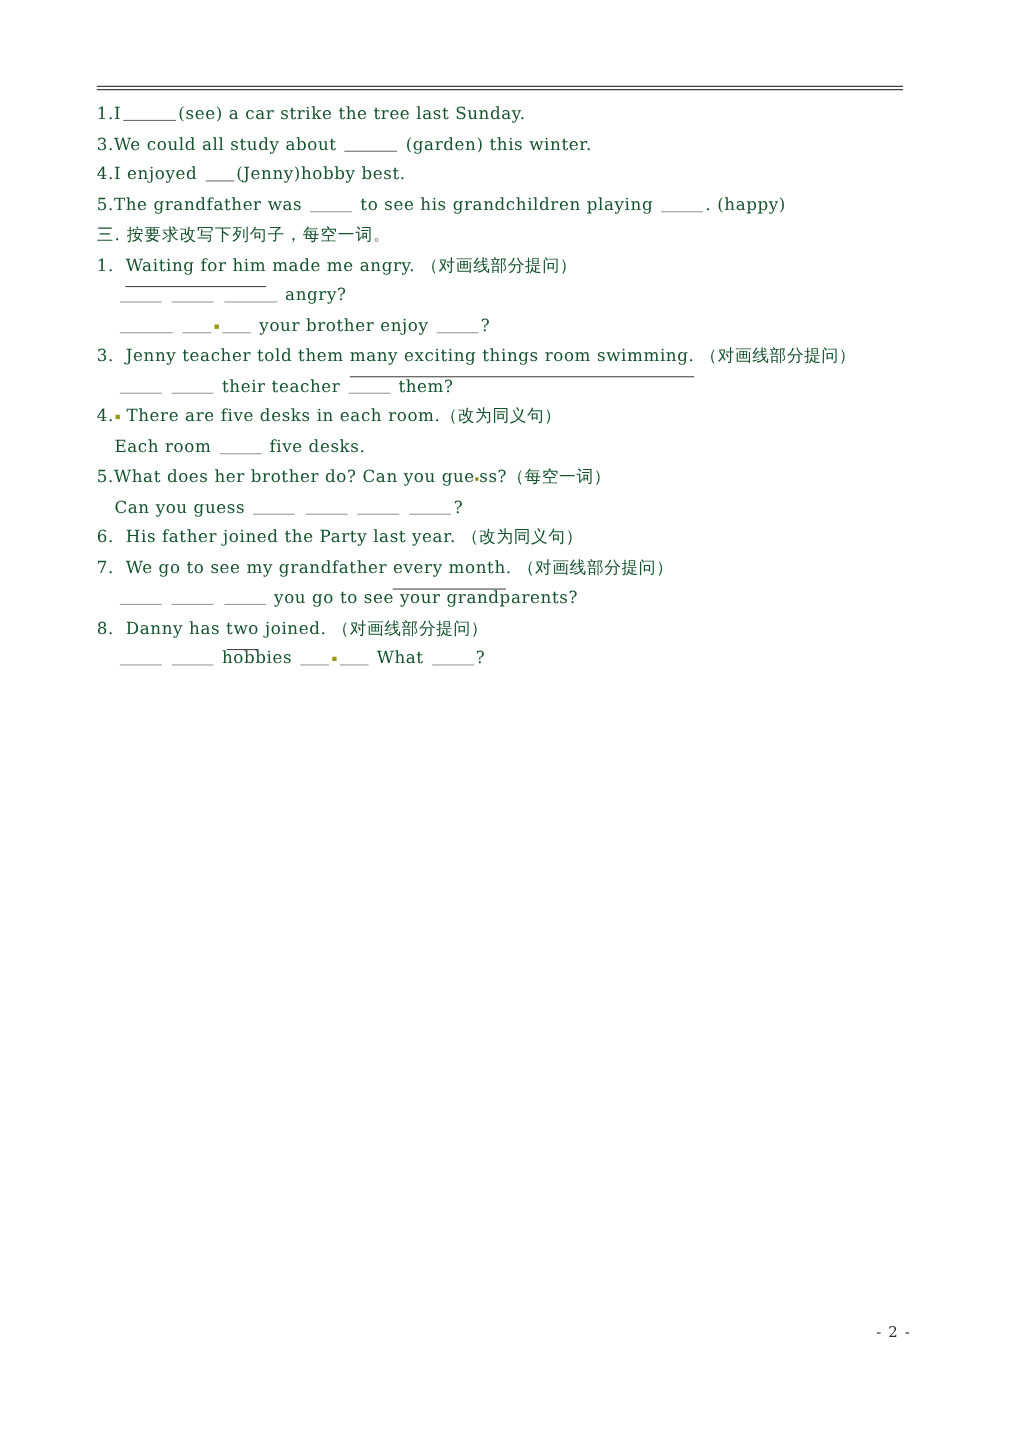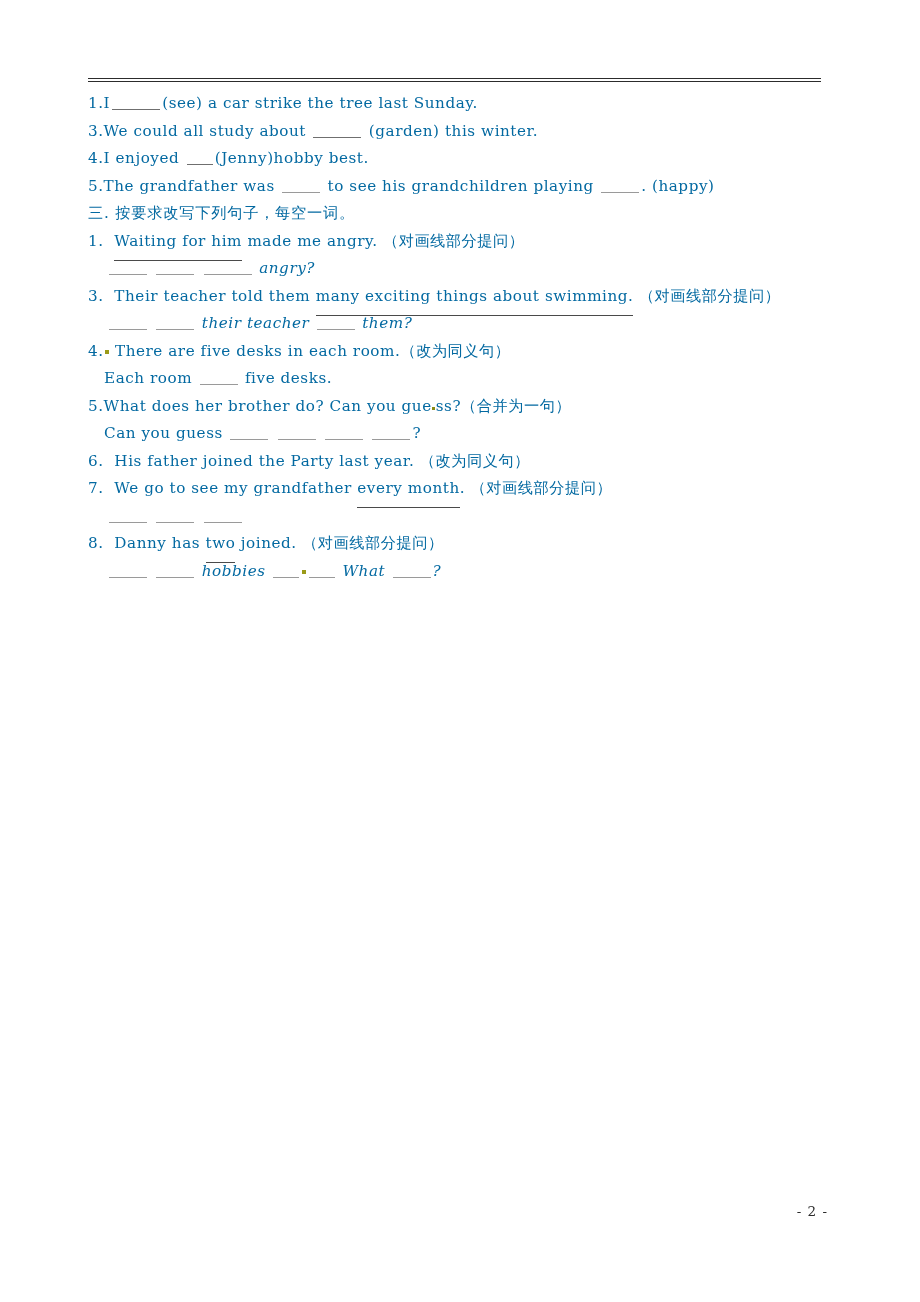"1.I (see) a car strike" .line { color: #0369a1 -> #14532d }
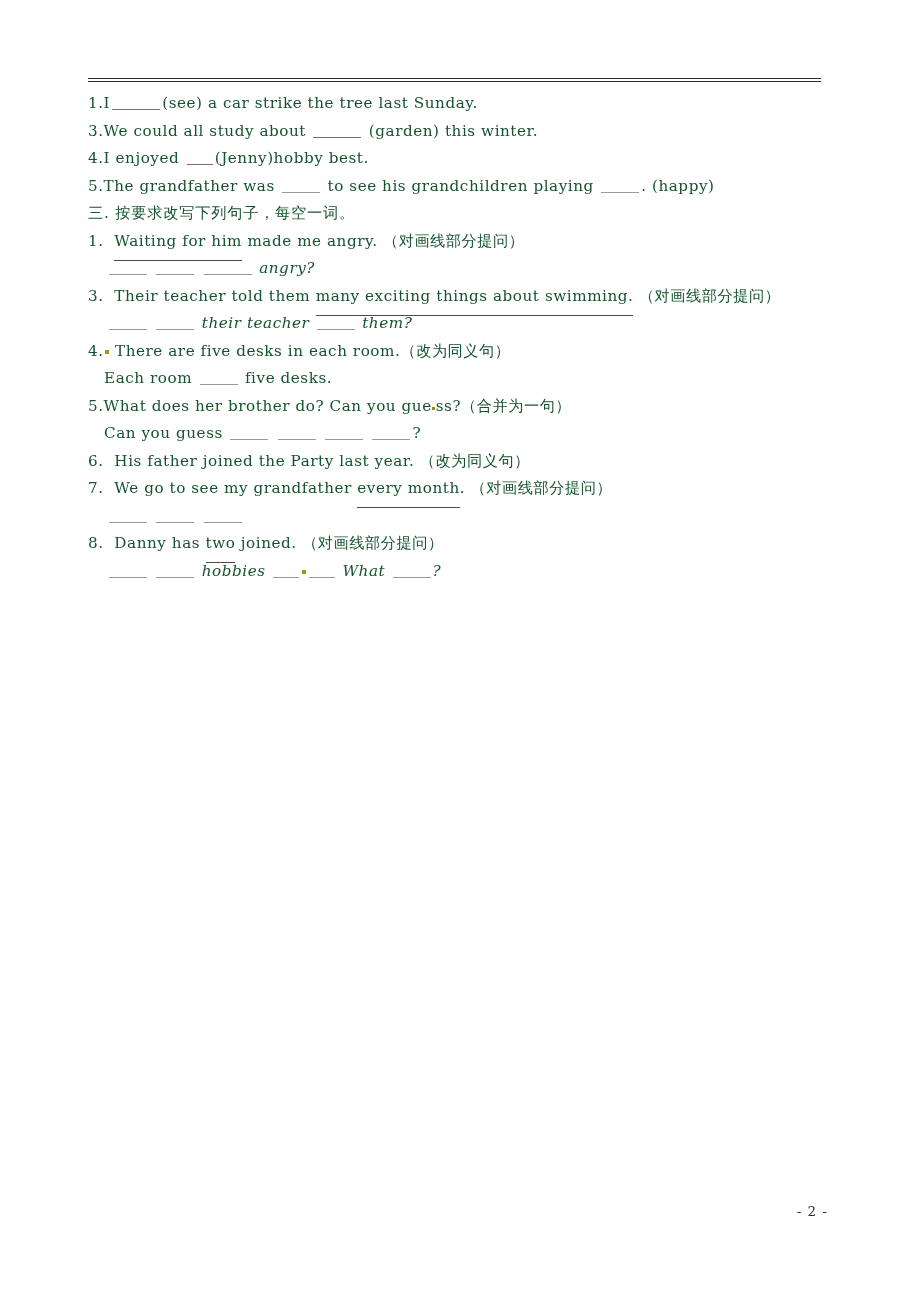"angry?" .indent-2 { font-style: italic -> none }
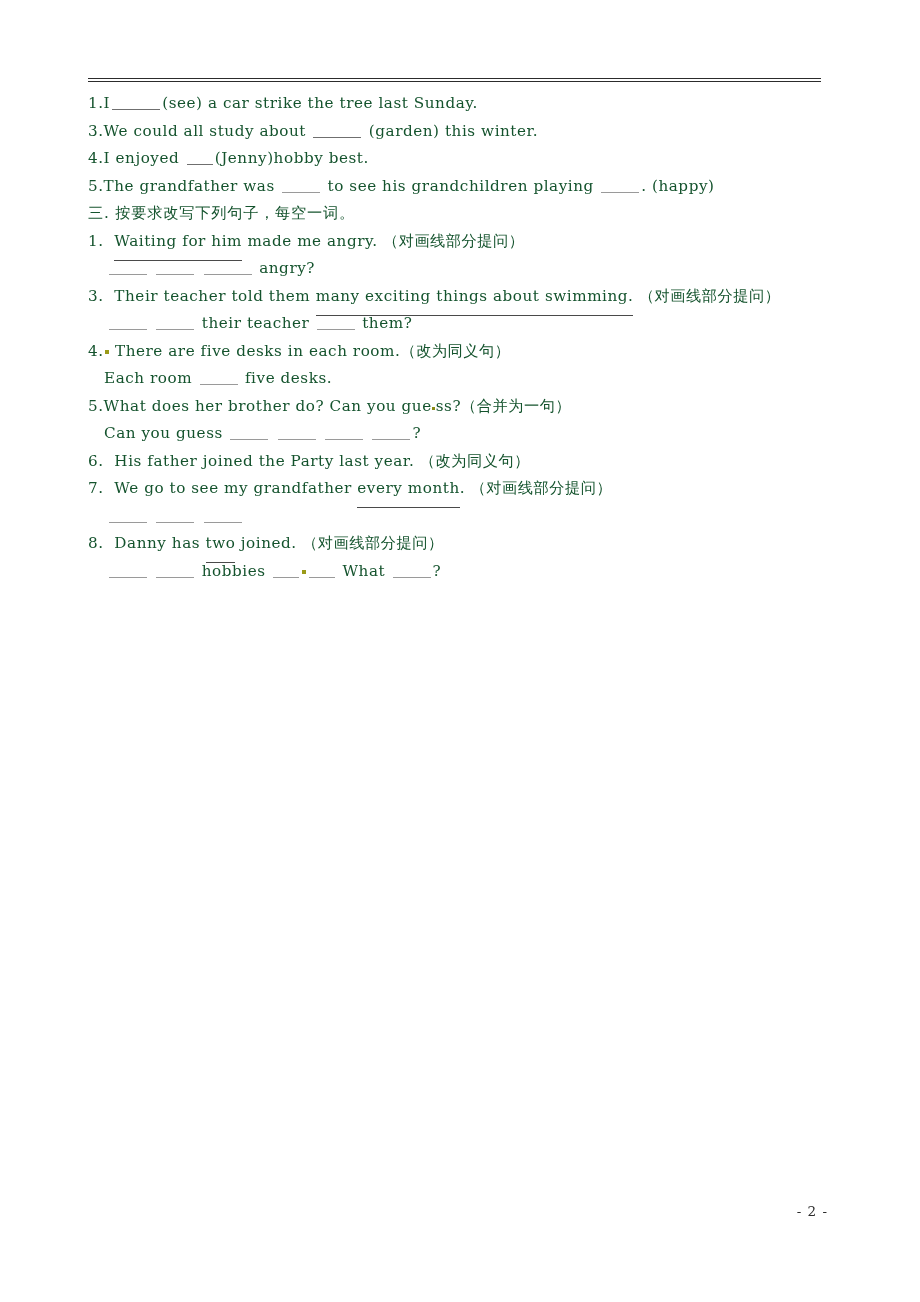"your brother enjoy ?" div.line { html: none -> <div><span></span> <span></span><span></span><span></span> <span>your brother enjoy</span> <span></span><span>?</span></div> }
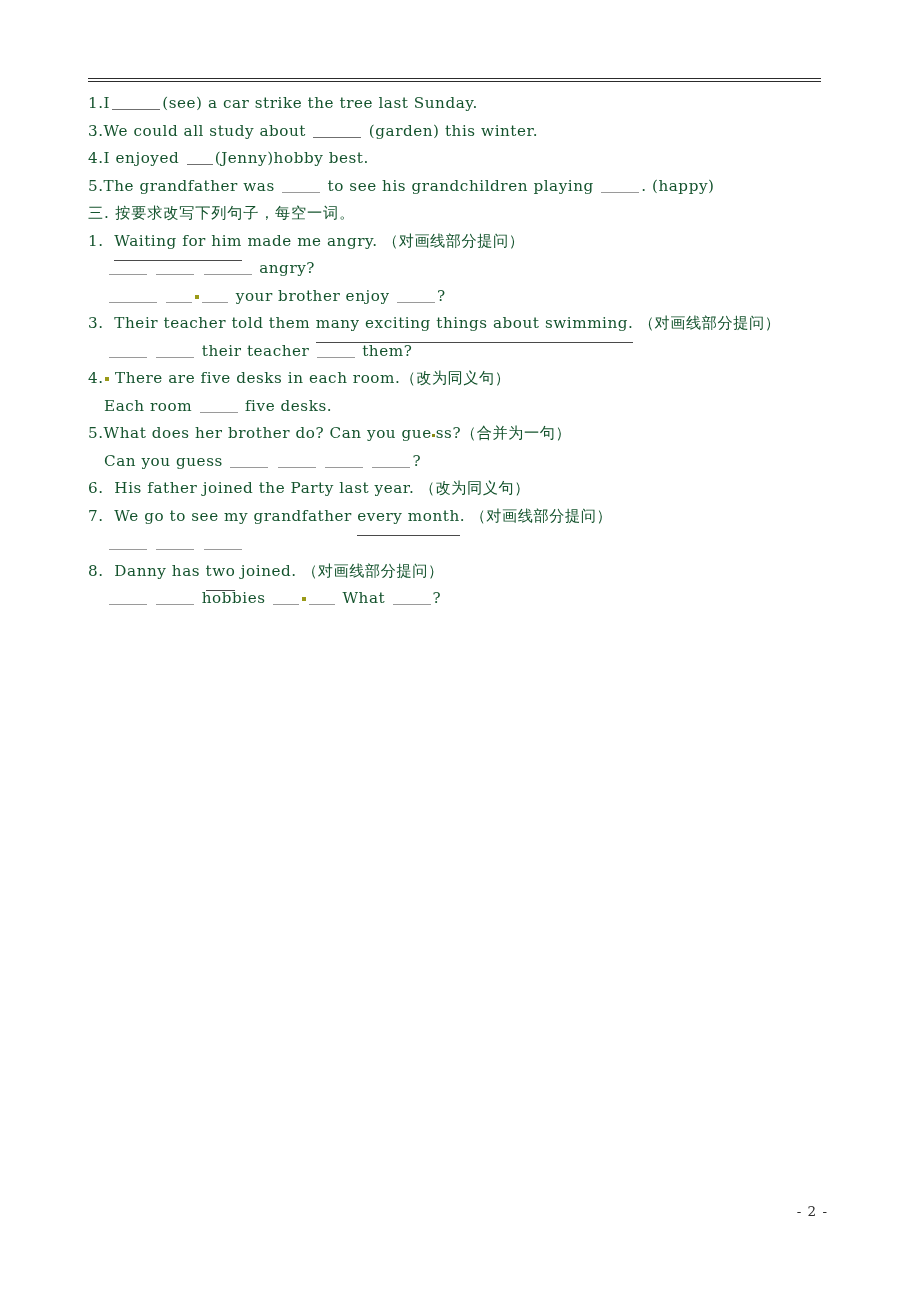"Their teacher told them" span { text: Their -> Jenny }
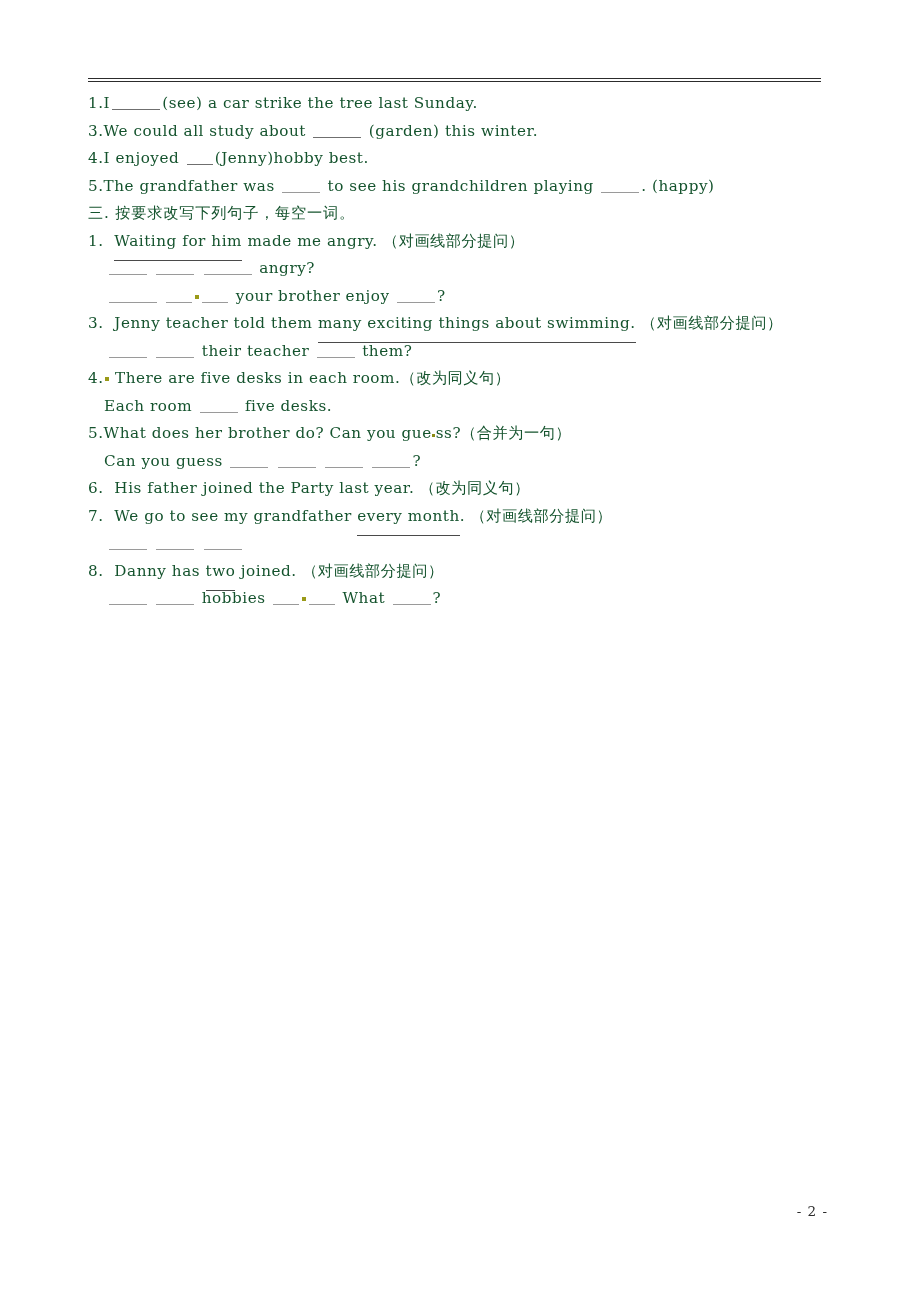"many exciting things about swimming." span.uline { text: about -> room }
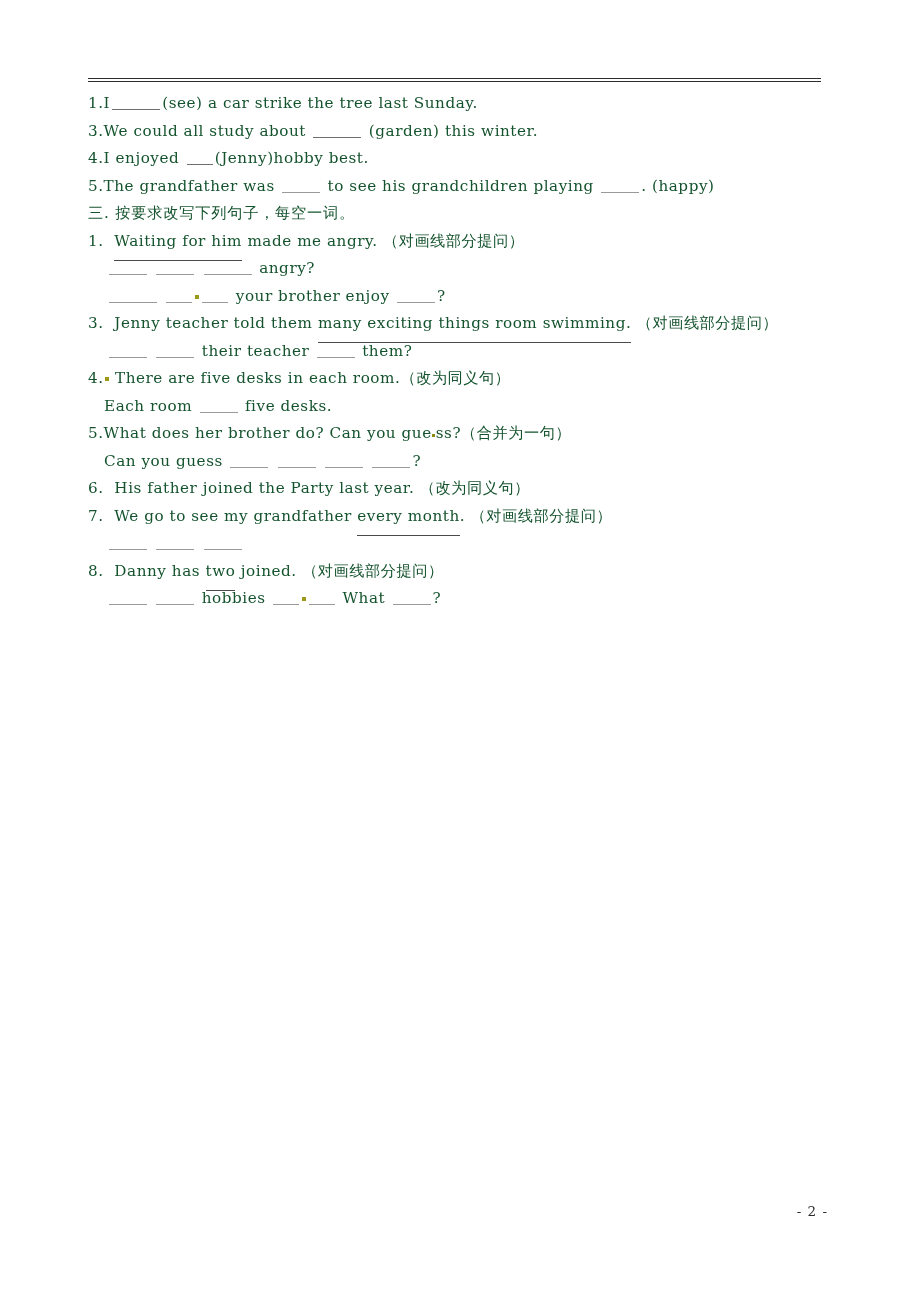"（合并为一句）" span { text: 合并为一句 -> 每空一词 }
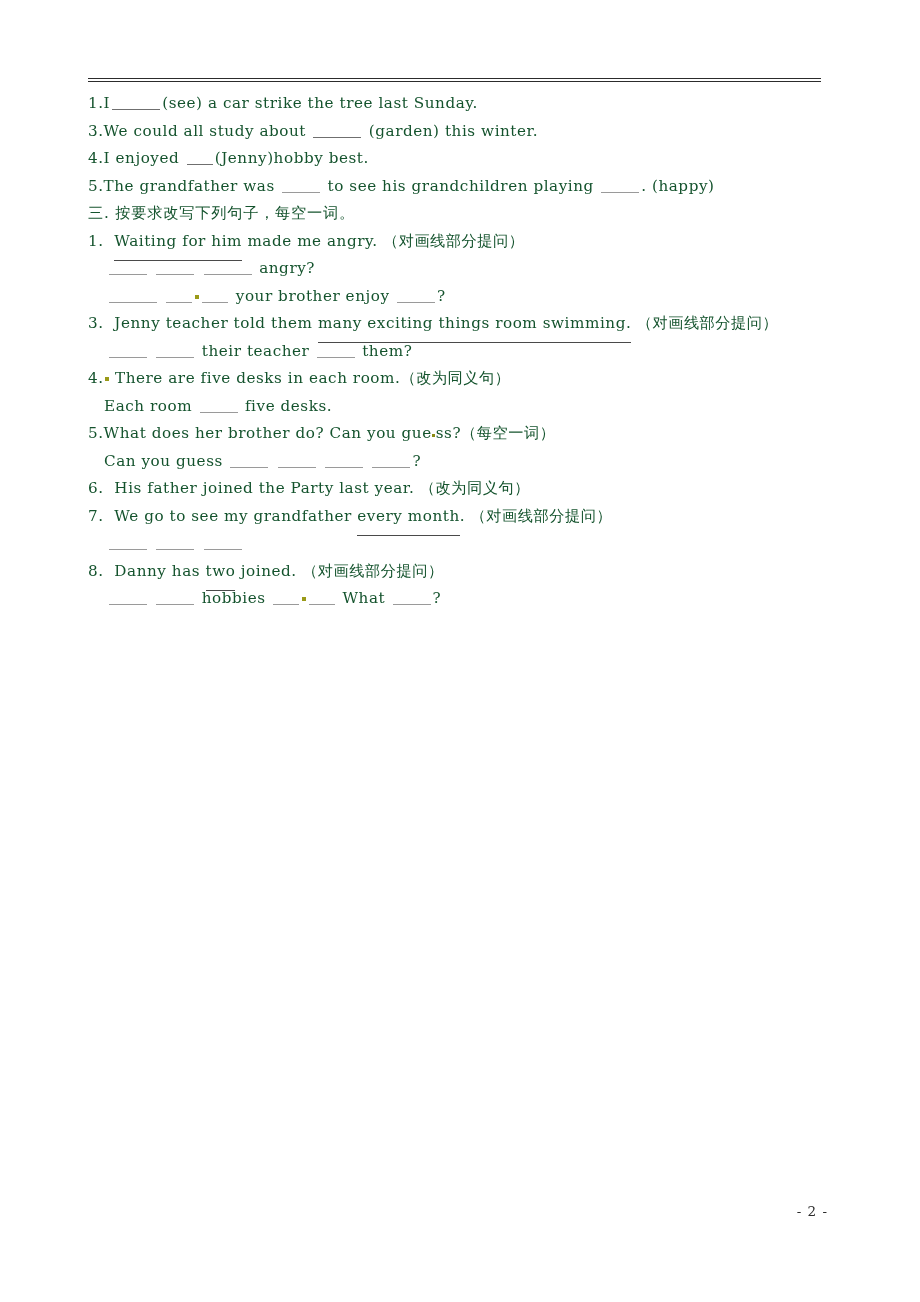"you go to see your" span { html: none -> <span>you go to see your grandparents?</span> }
